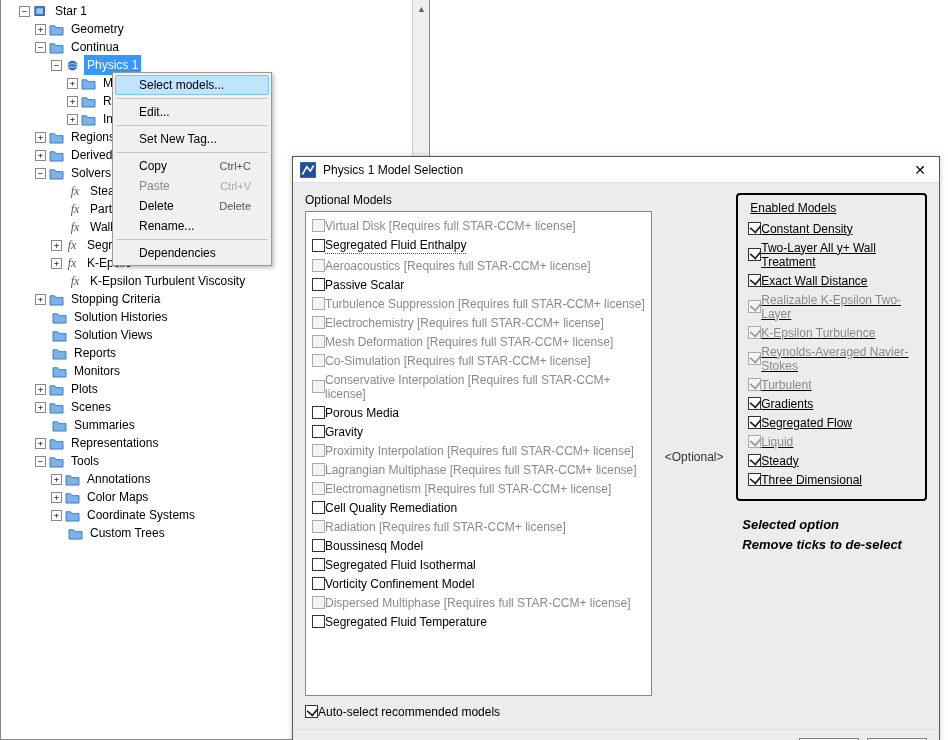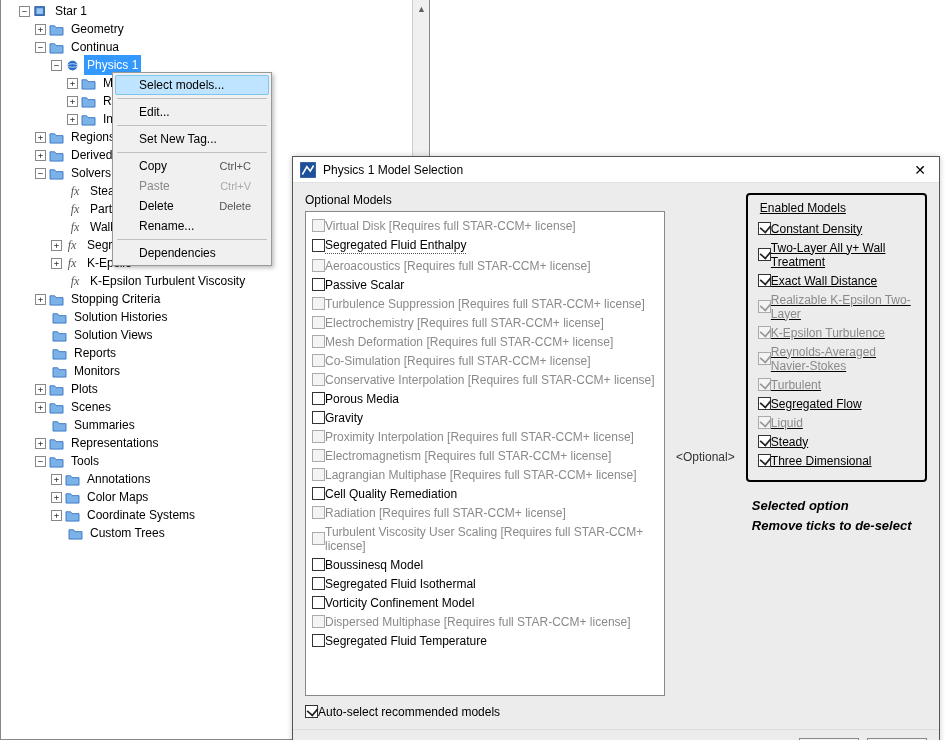"Gradients" div.check-row { html: none -> <div> <span></span> <span>Gradients</span> </div> }
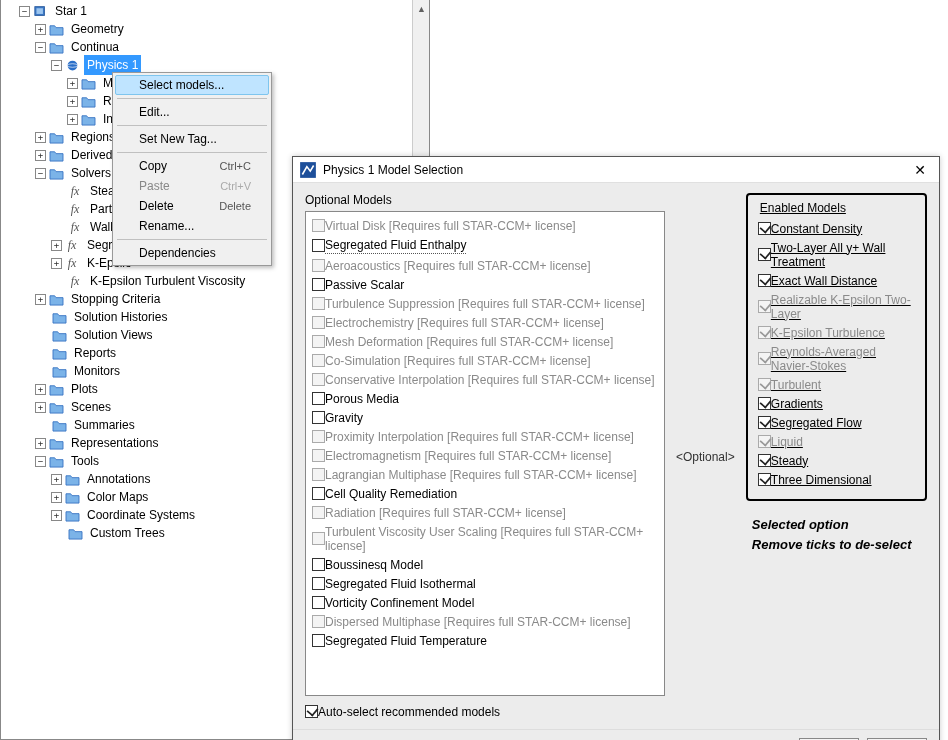"Electromagnetism [Requires full" div.check-row { order: before "Lagrangian Multiphase [Requires full" -> after "Lagrangian Multiphase [Requires full" }
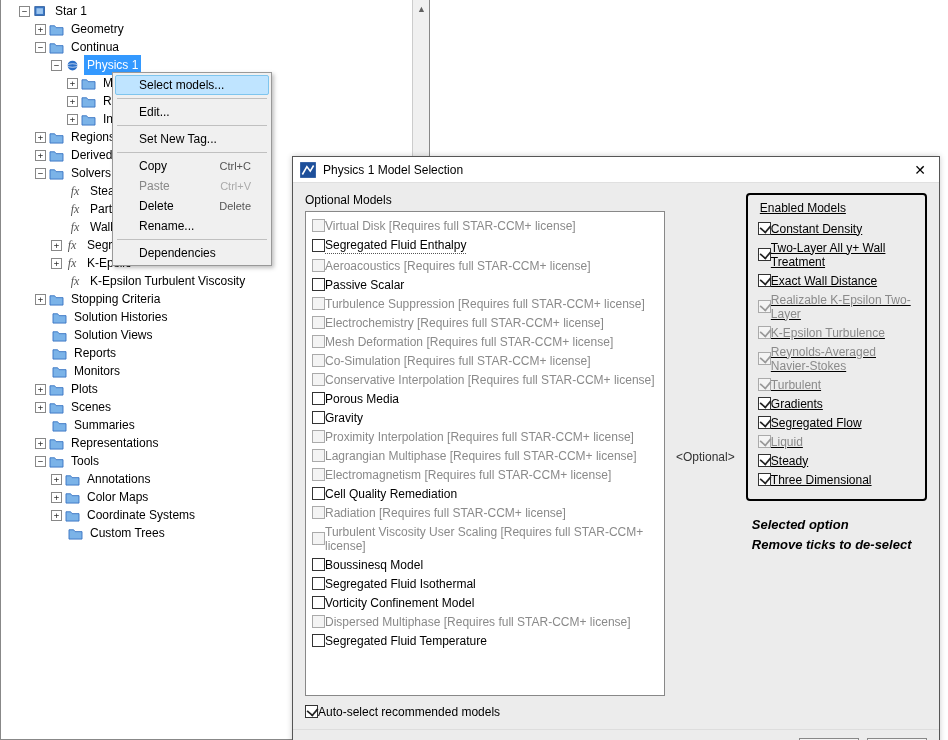"Turbulent Viscosity User Scaling" div.check-row { html: <div> <span></span> <span>Turbulent Viscosity User Scaling<span> [Requires full STAR-CCM+ license]</span></span> </div> -> none }
